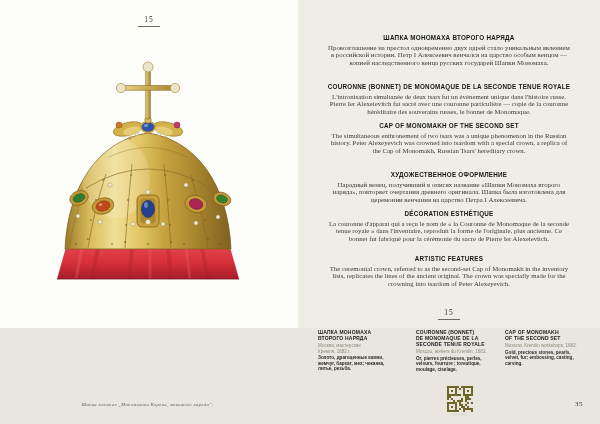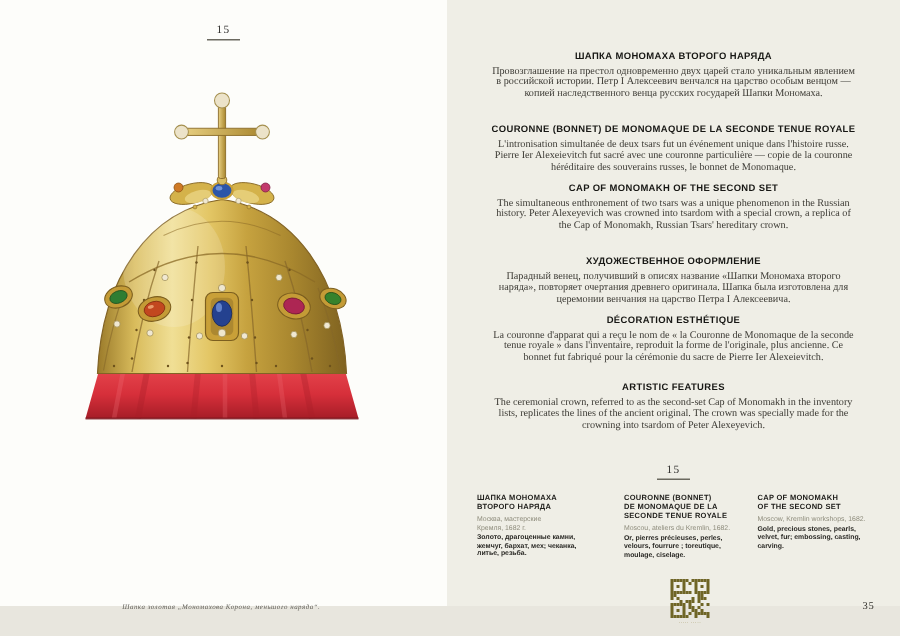"15" .page { height: 404px -> 328px }
